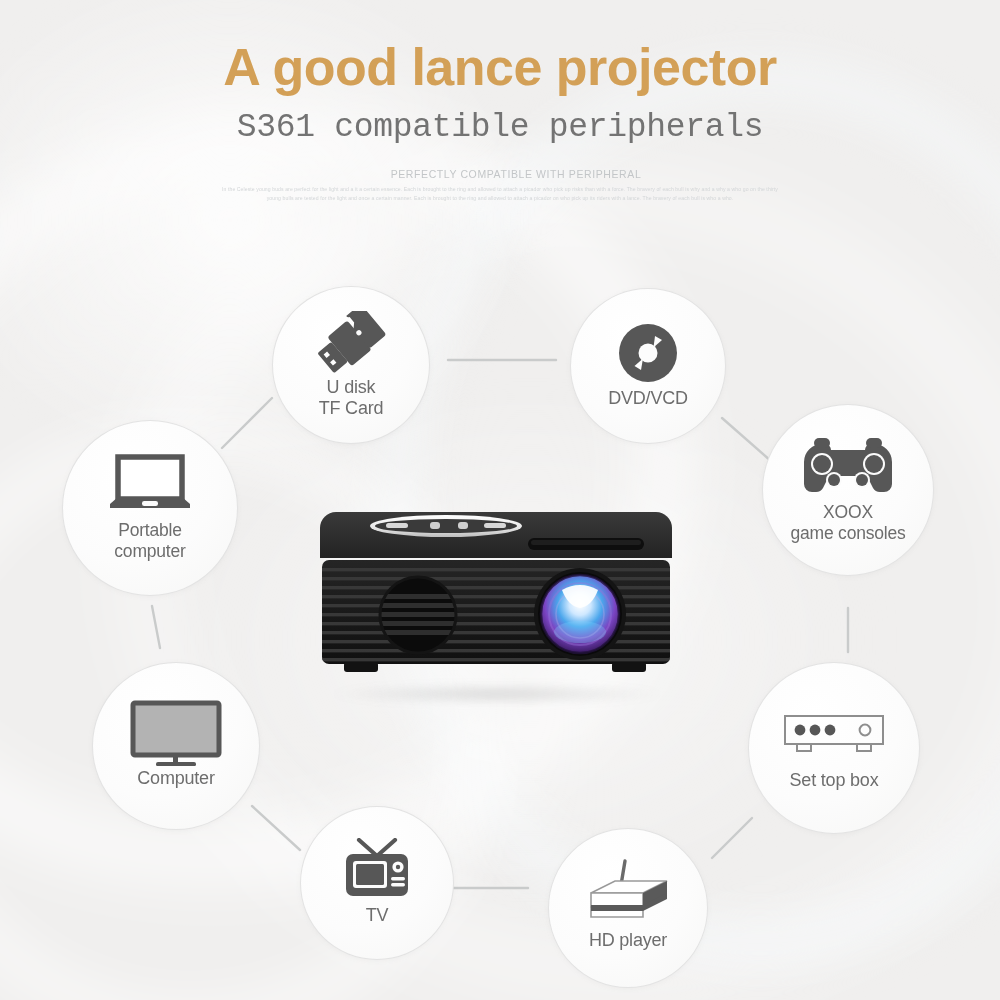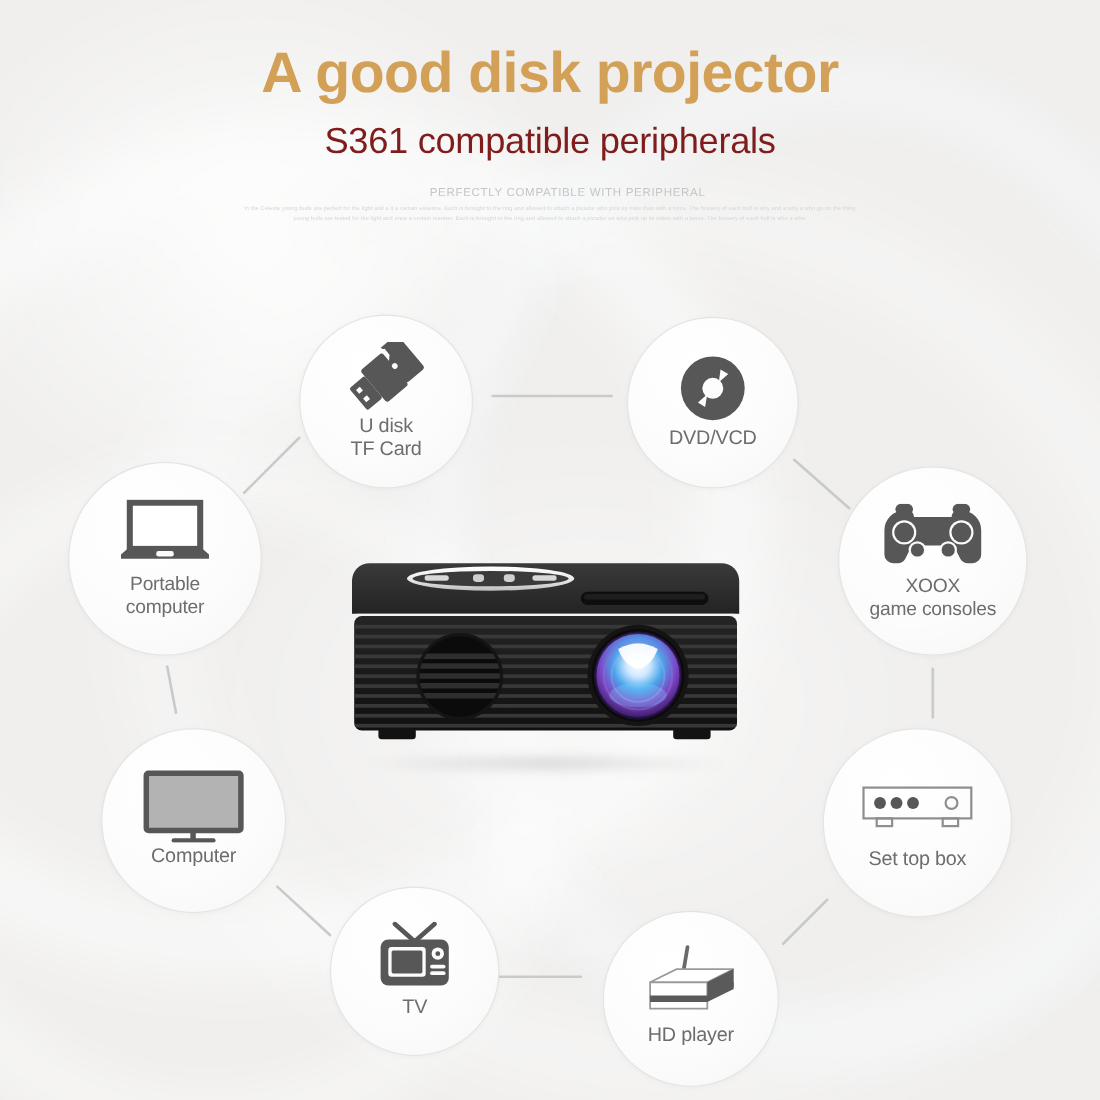"A good disk projector" div.title { text: disk -> lance }
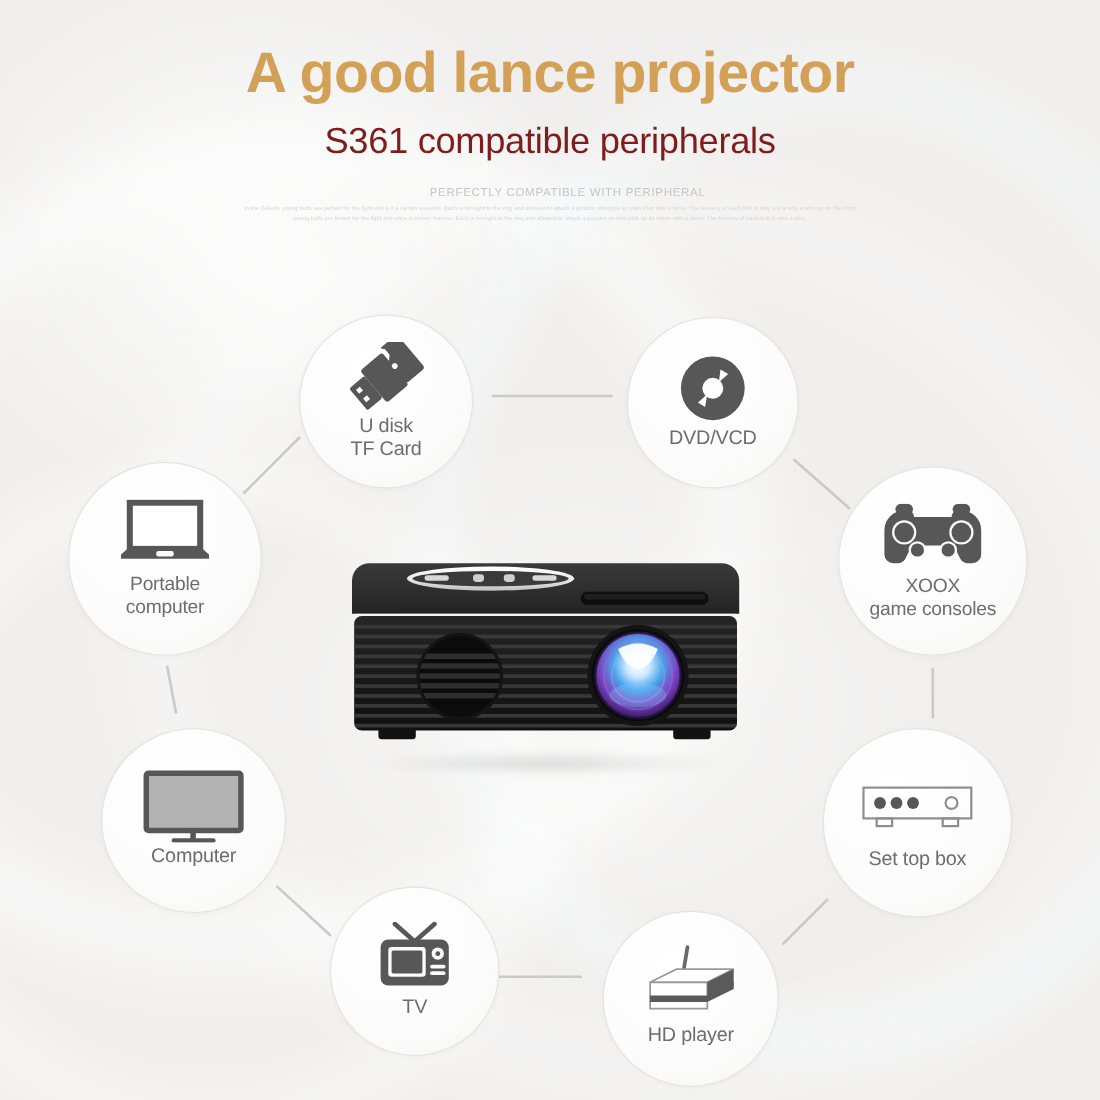"S361 compatible peripherals" .subtitle { color: #7f1d1d -> #737373; font-family: none -> Liberation Mono, monospace }
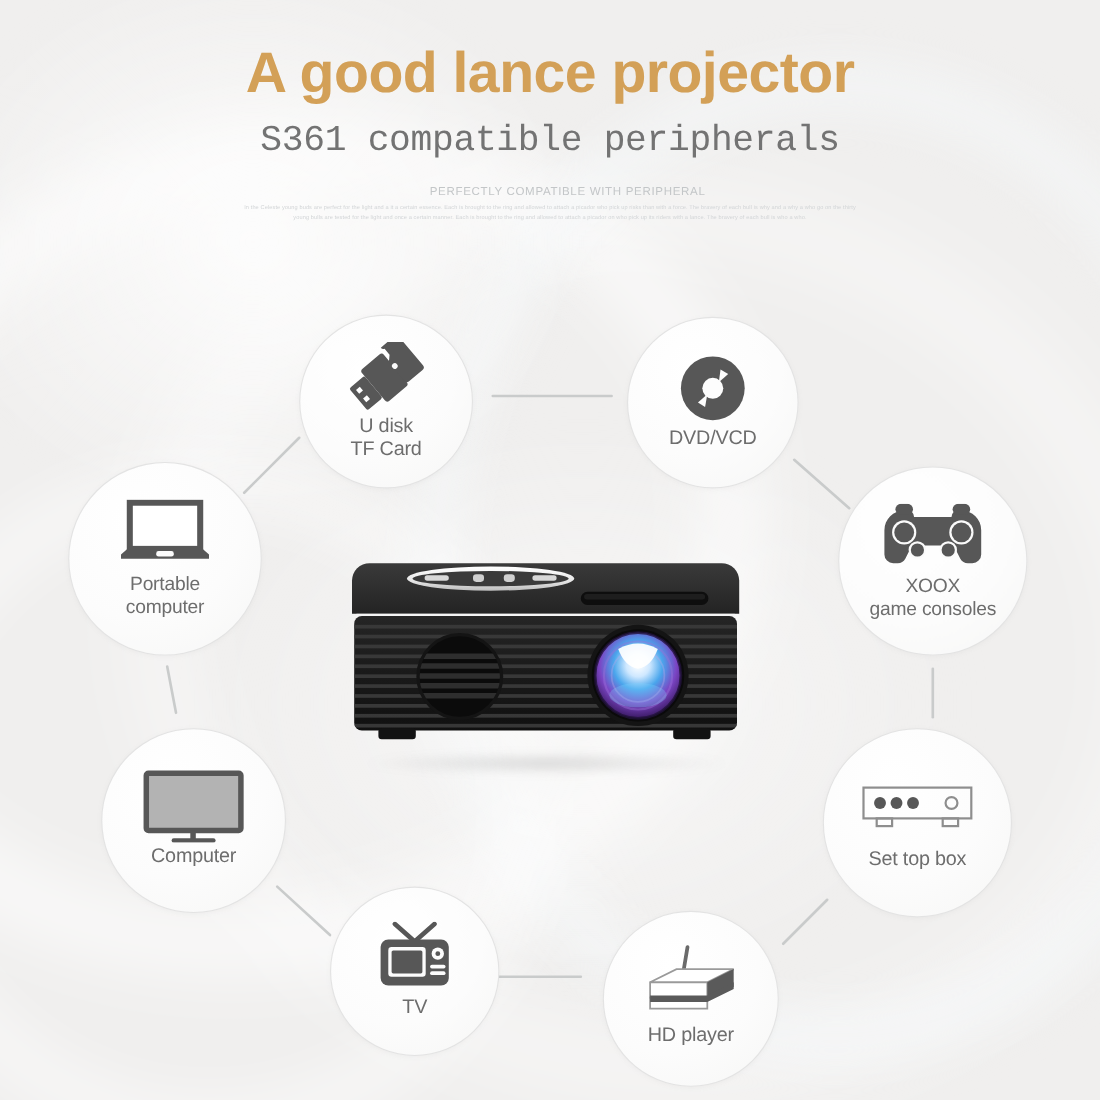"XOOX" #node-game { top: 424px -> 404px }
